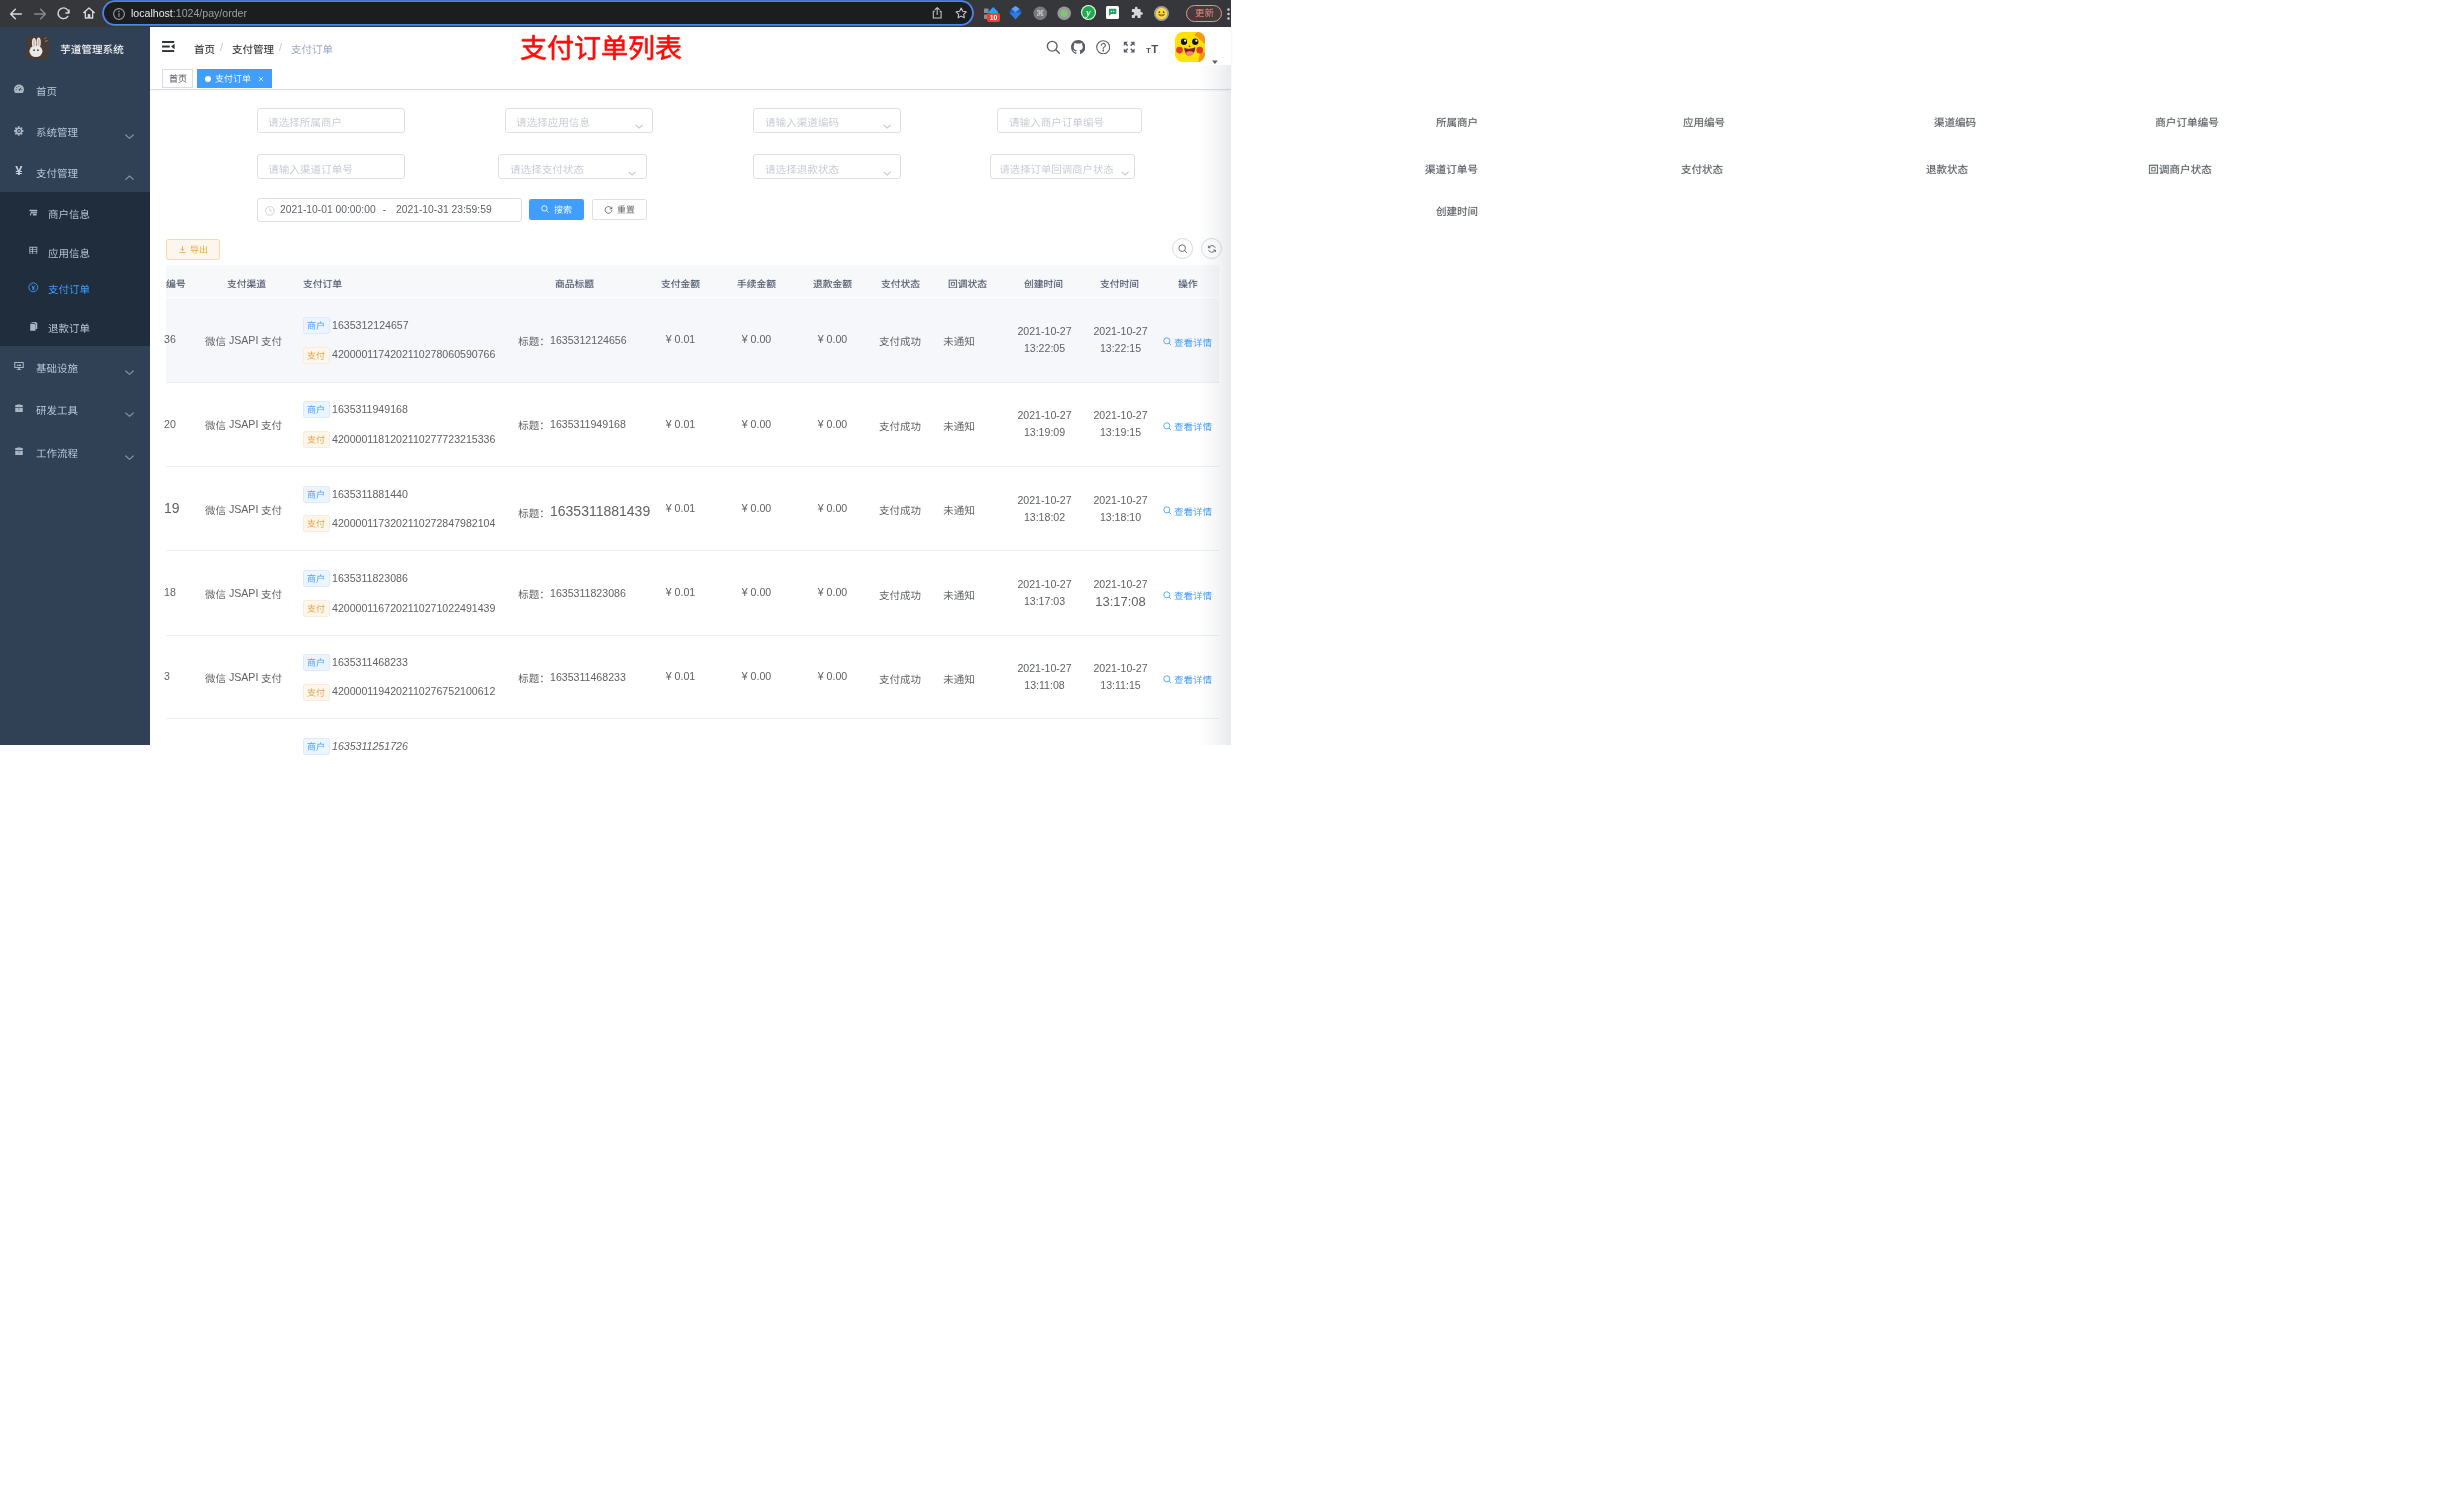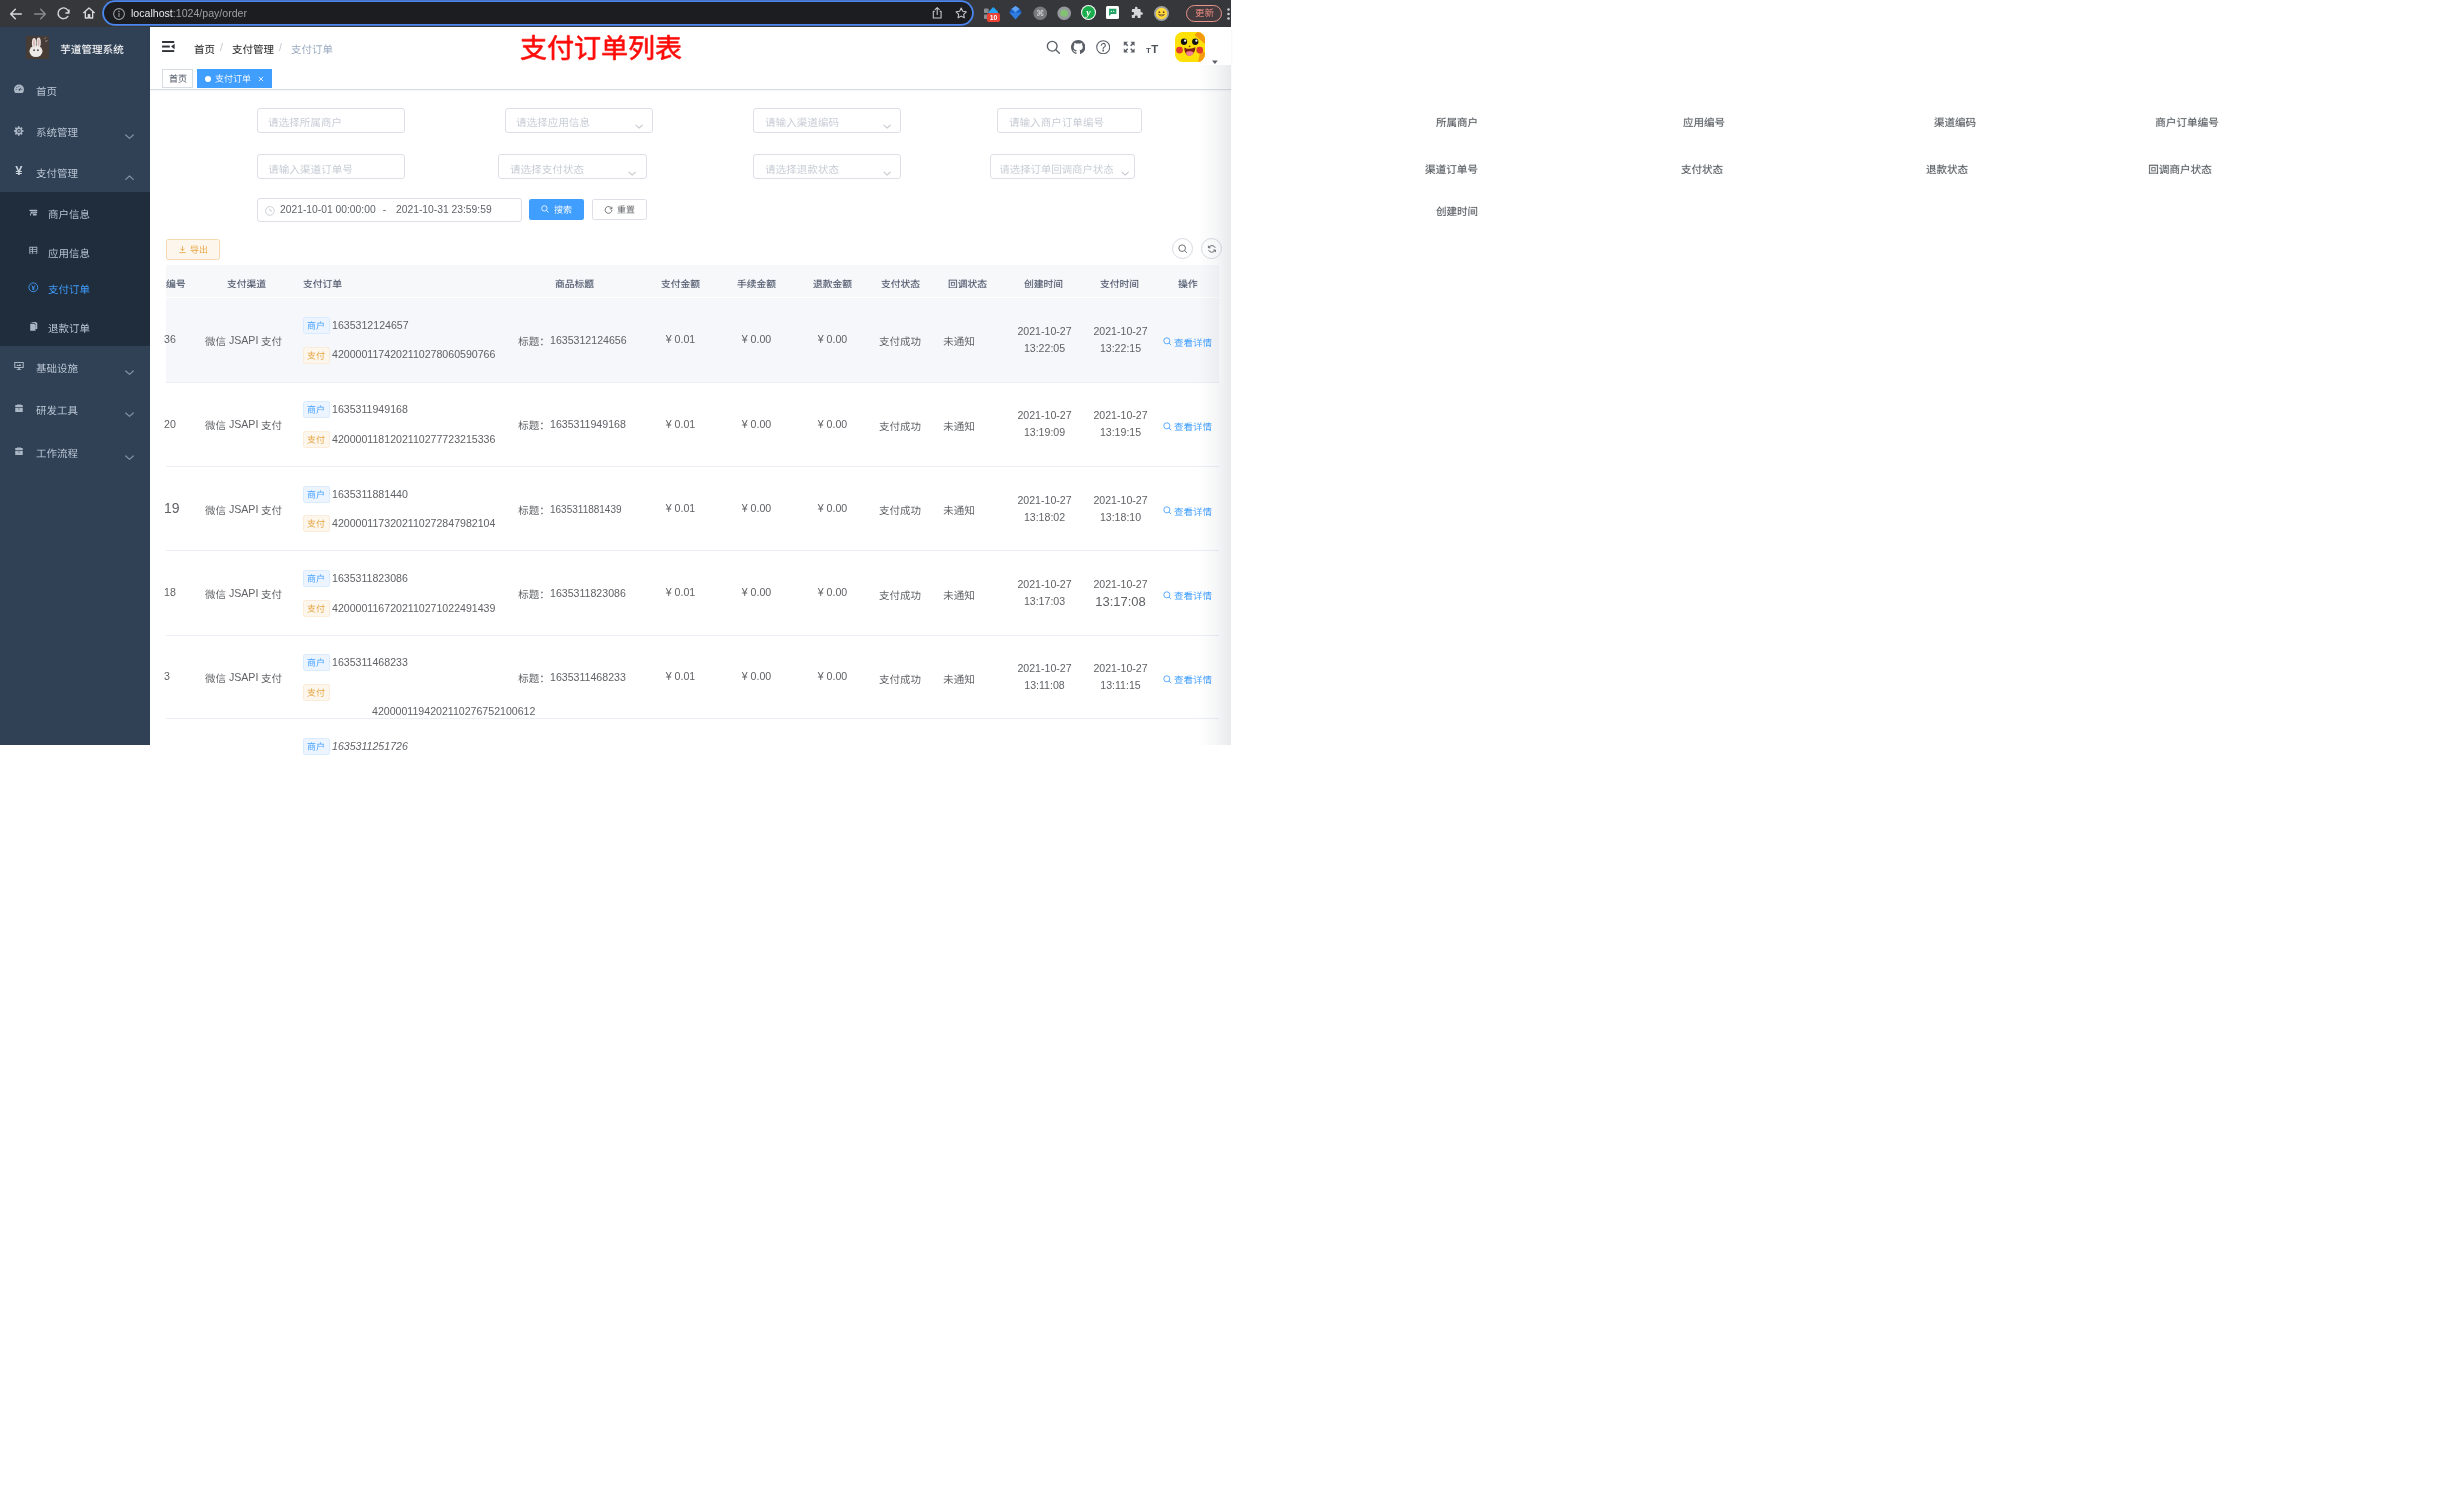"1635311881439" span { font-size: 10px -> 14px }
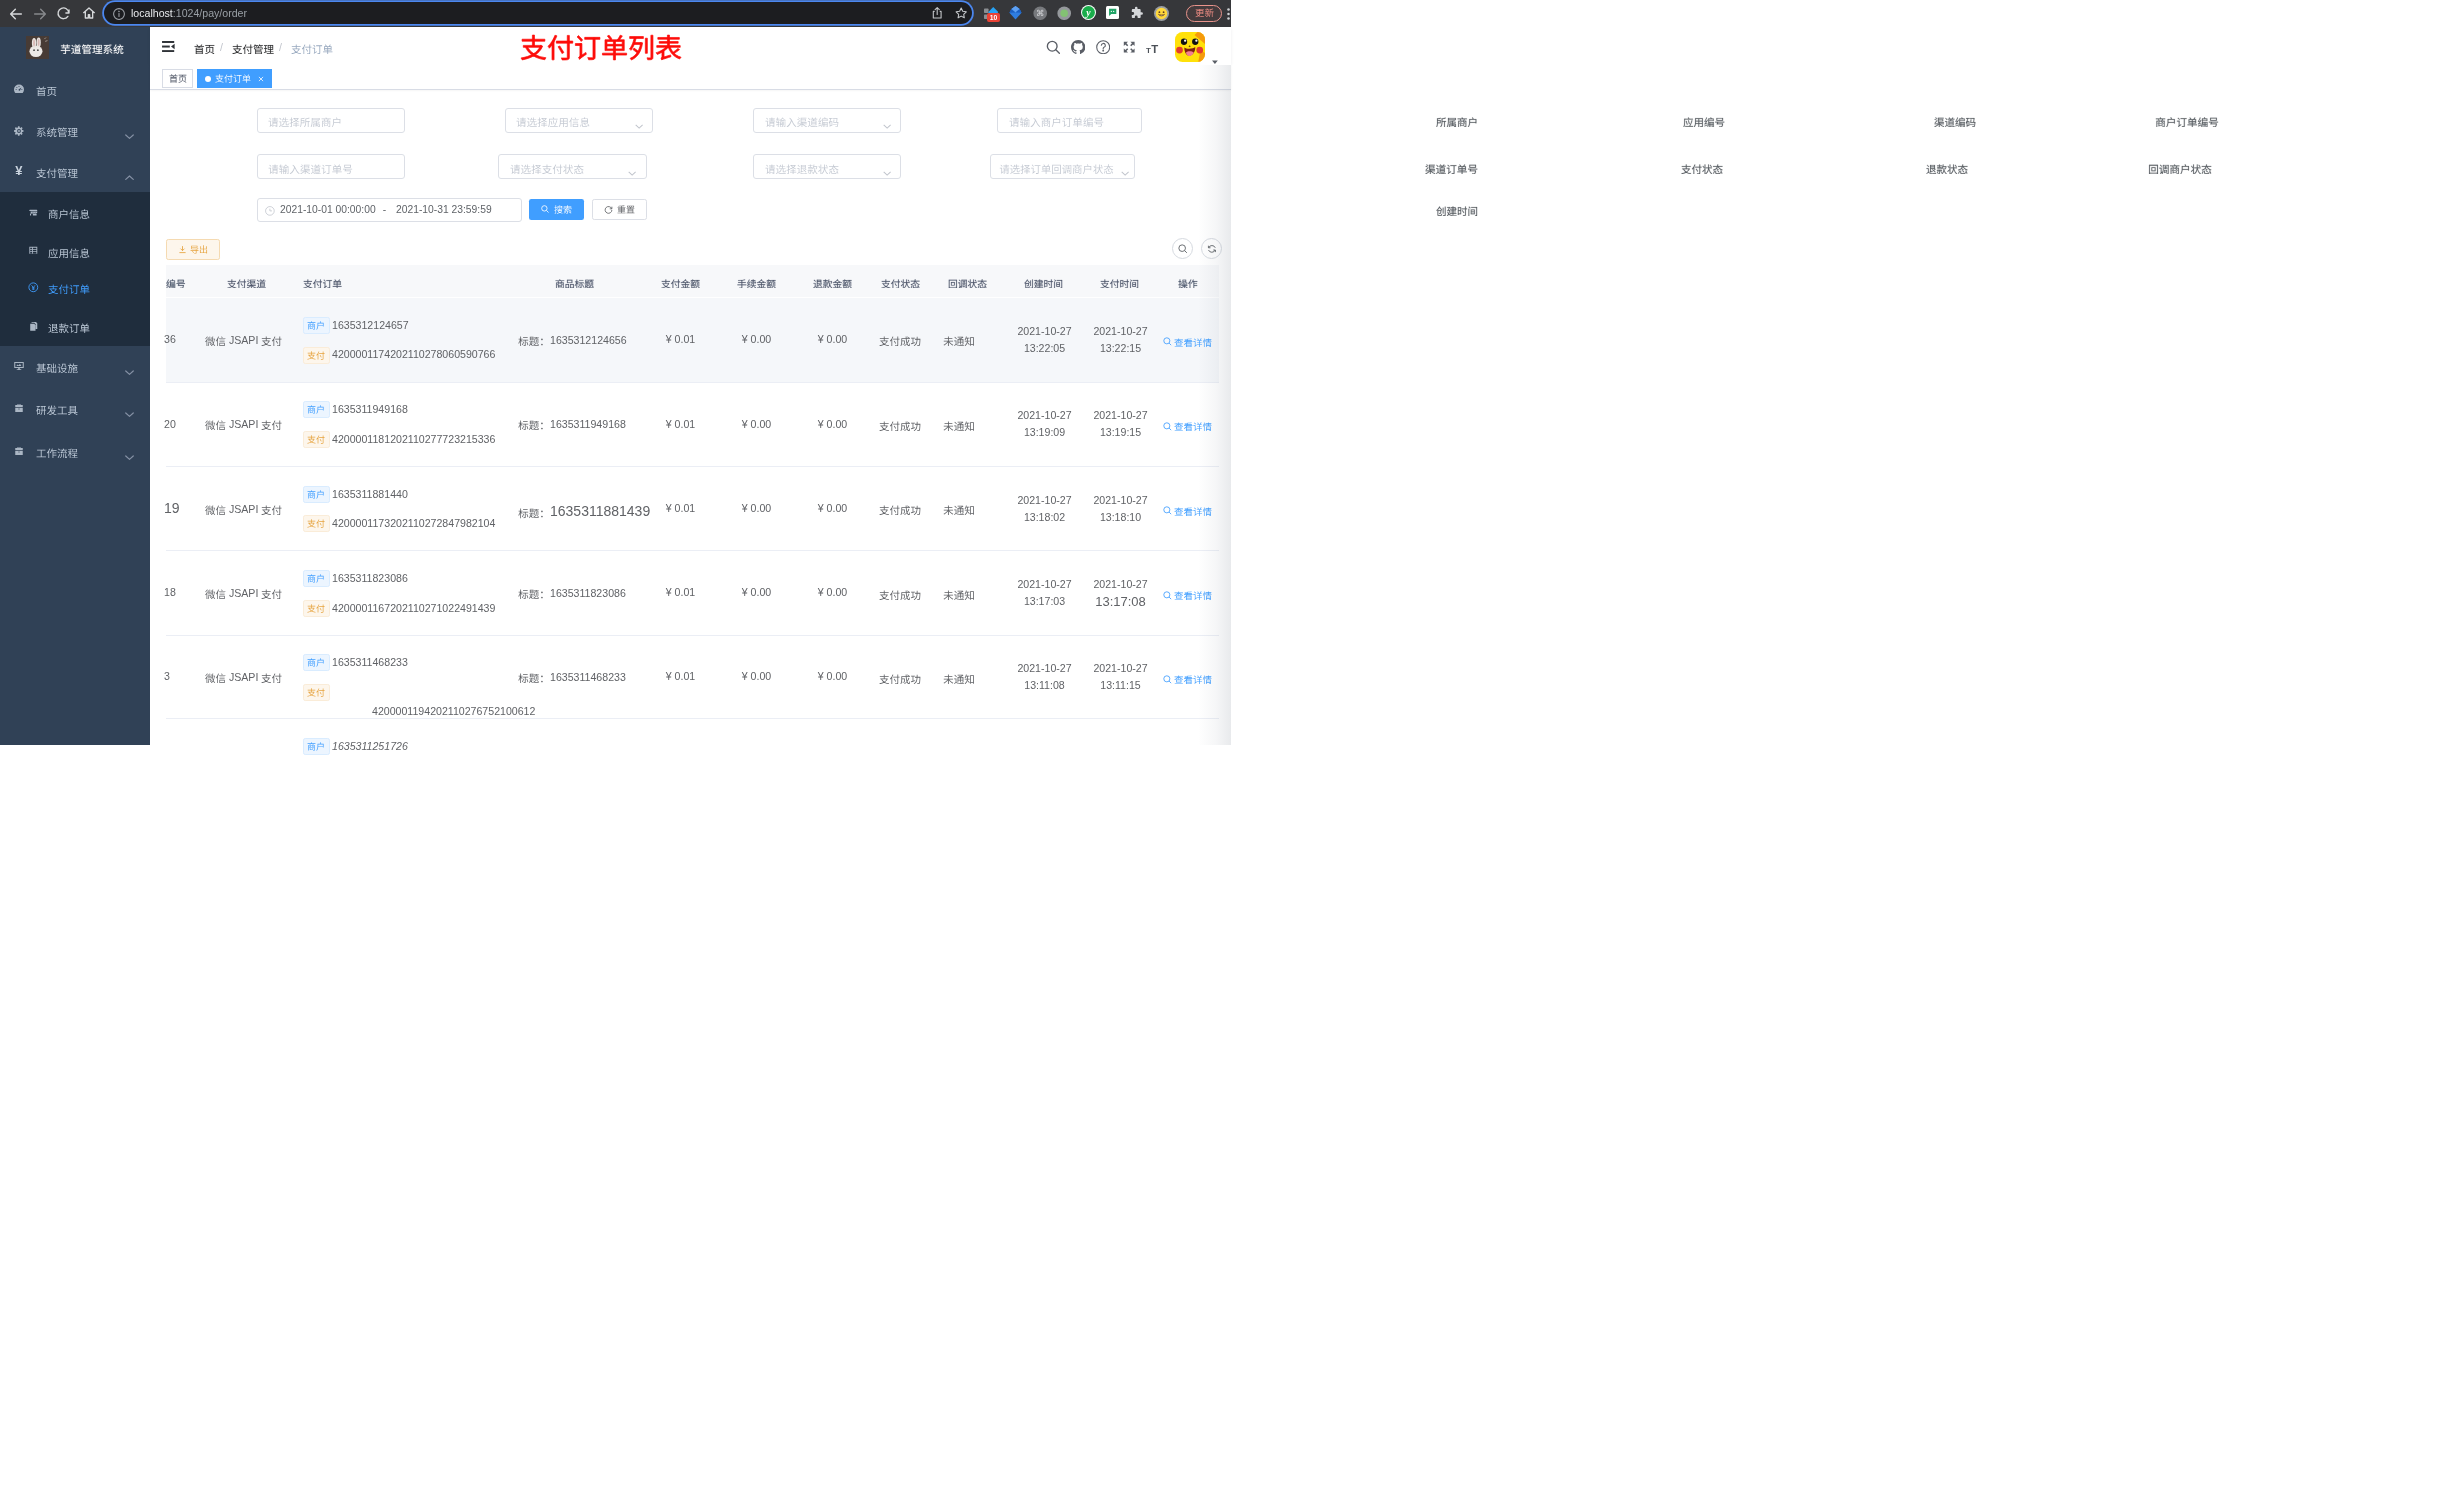"4200001194202110276752100612" div { margin-left: 40px -> none; top: 704px -> 684px }
